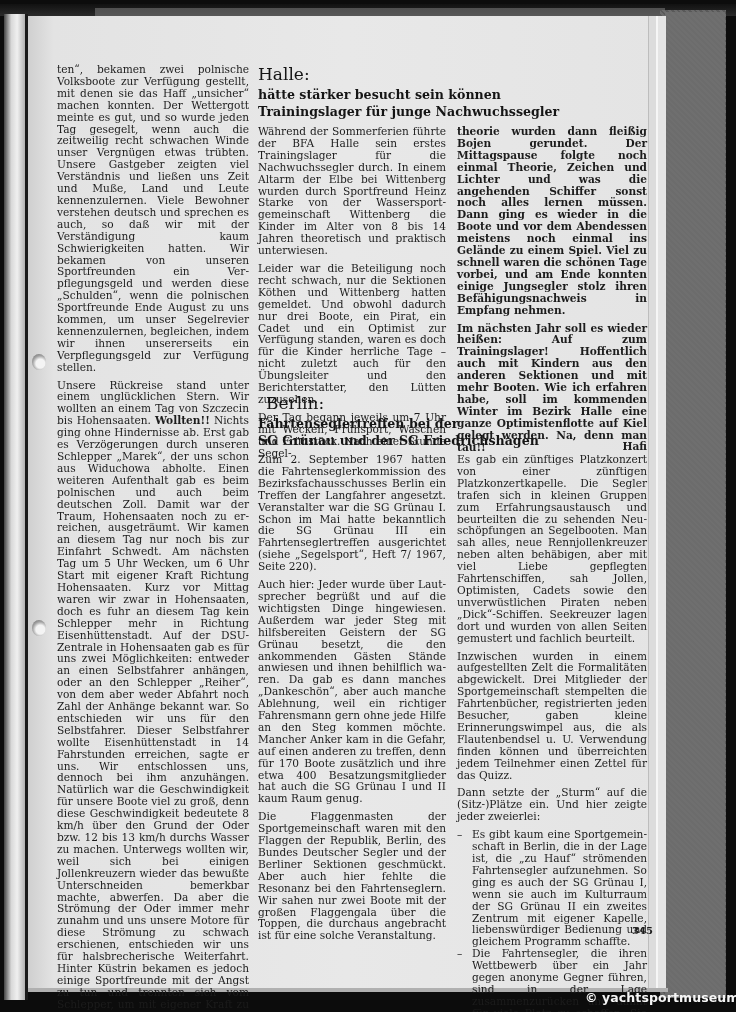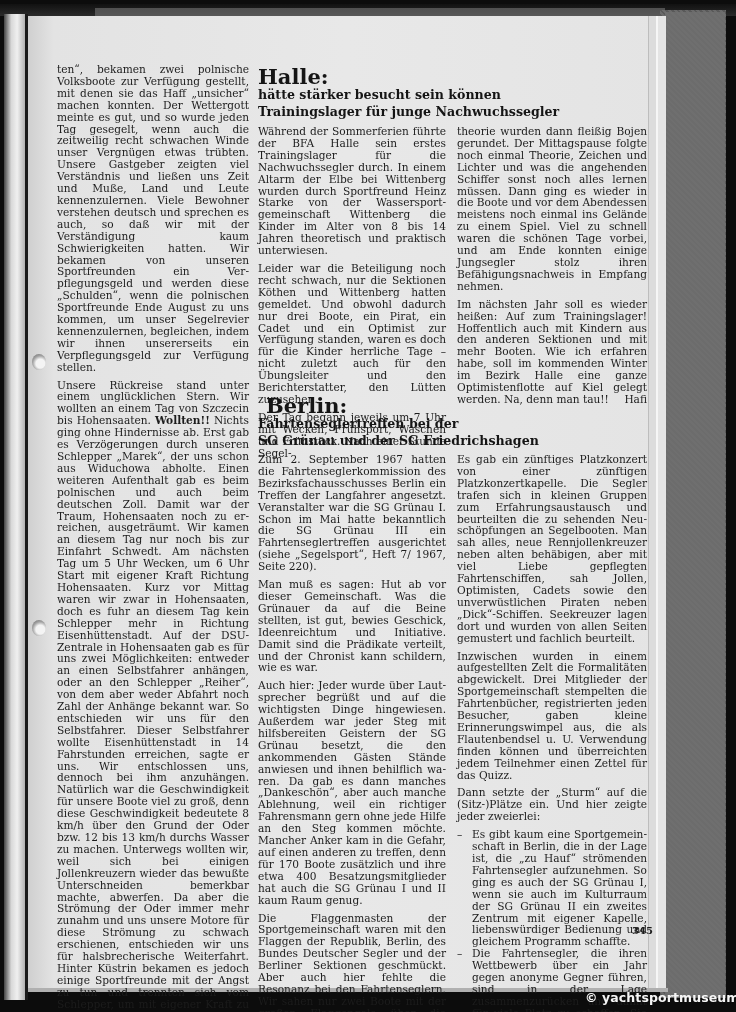"Halle:" .section-title { font-size: 21px -> 17px; font-weight: bold -> normal }
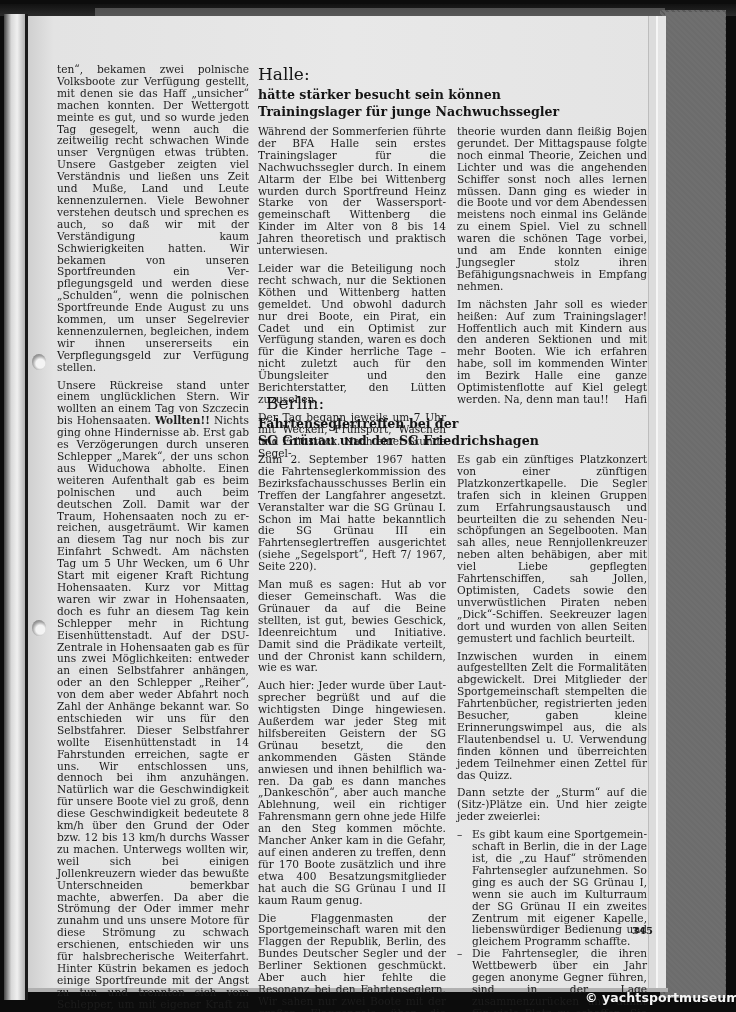"theorie wurden dann fleißig Bojen" .halle-col2 { font-weight: none -> bold }
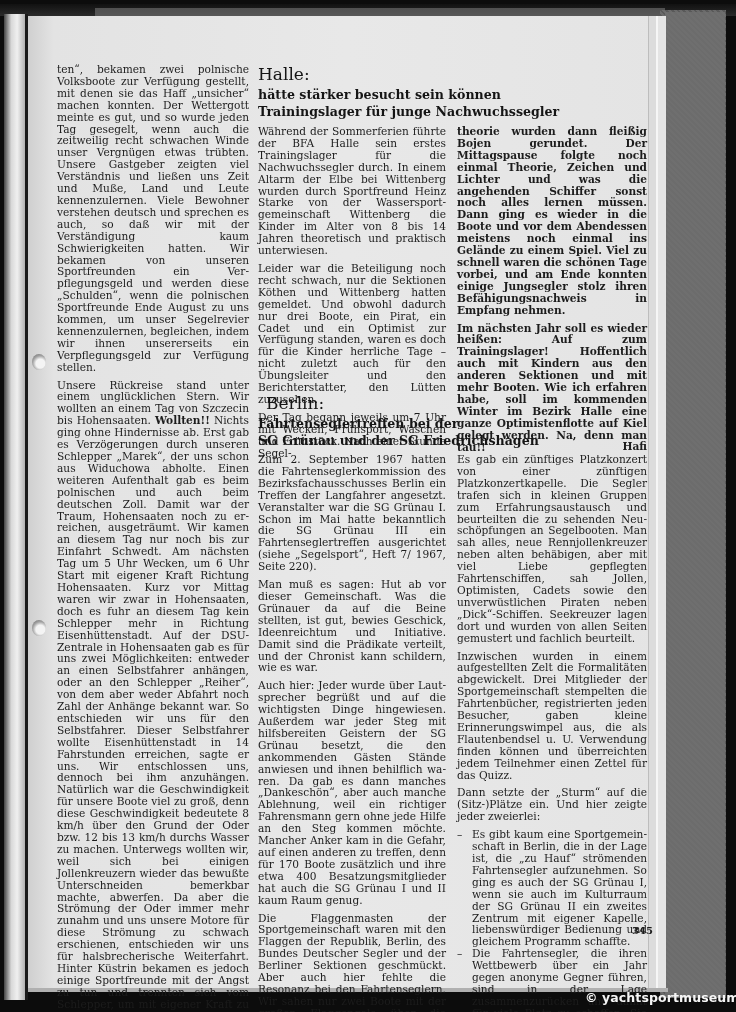"Man muß es sagen: Hut" p { html: <p>Man muß es sagen: Hut ab vor die­ser Gemeinschaft. Was die Grünauer da auf die Beine stellten, ist gut, be­wies Geschick, Ideenreichtum und Initiative. Damit sind die Prädikate verteilt, und der Chronist kann schil­dern, wie es war.</p> -> none }
